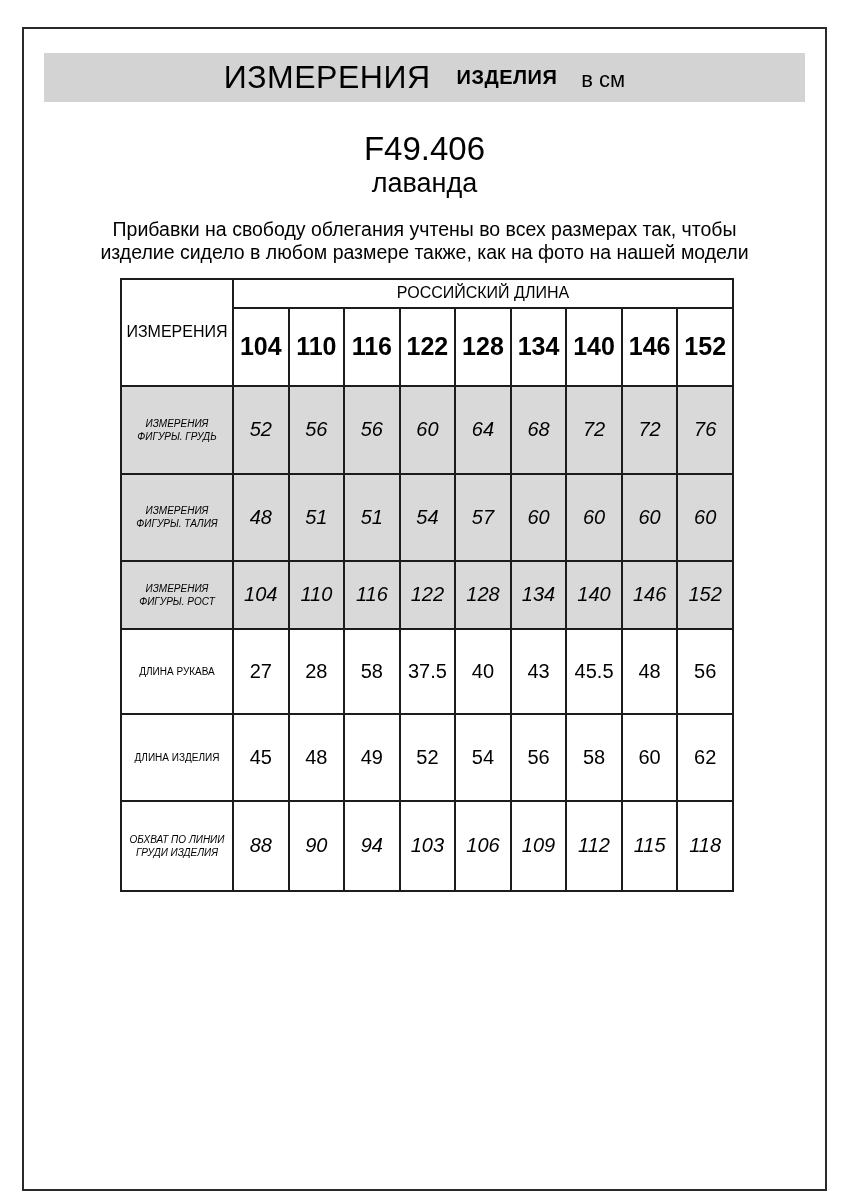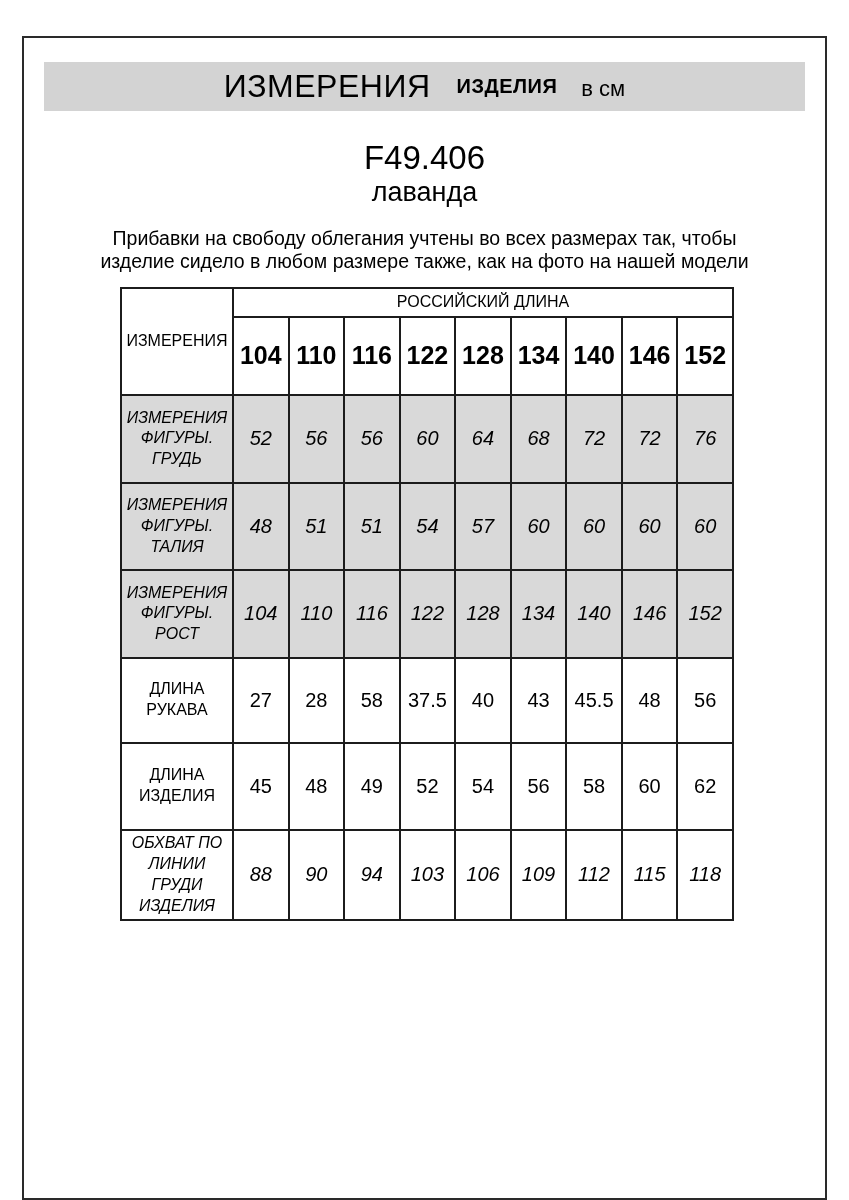"ИЗМЕРЕНИЯ" .frame { top: 36px -> 27px }
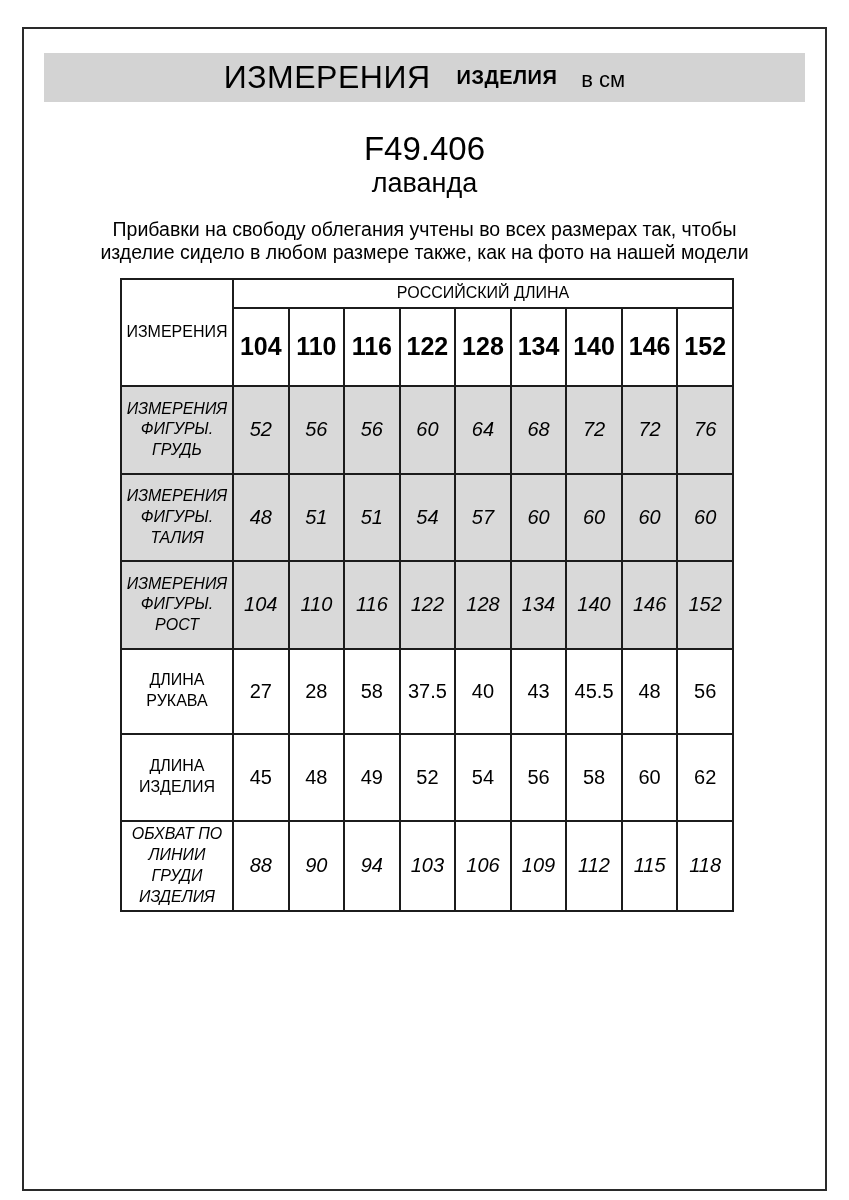"ИЗМЕРЕНИЯ ФИГУРЫ. ГРУДЬ" .size-table tbody td.label { font-size: 16px -> 10px }
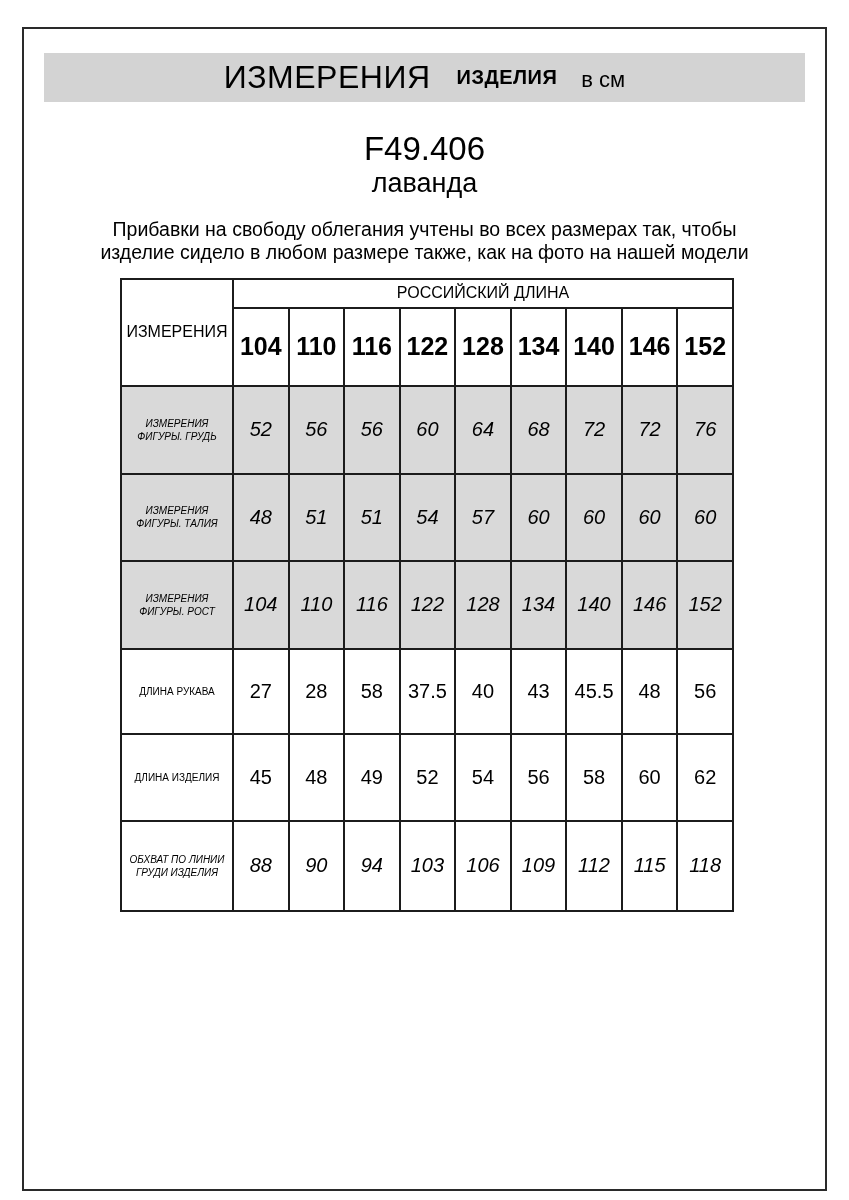"ИЗМЕРЕНИЯ ФИГУРЫ. РОСТ" .size-table tbody tr.r2 { height: 88px -> 68px }
